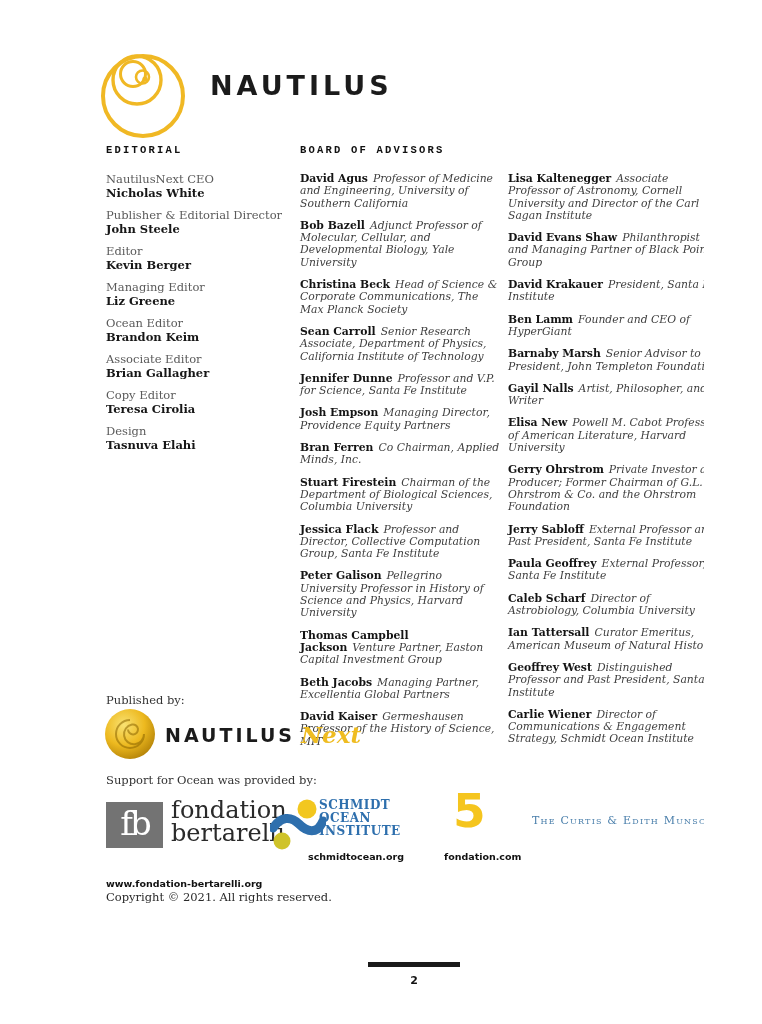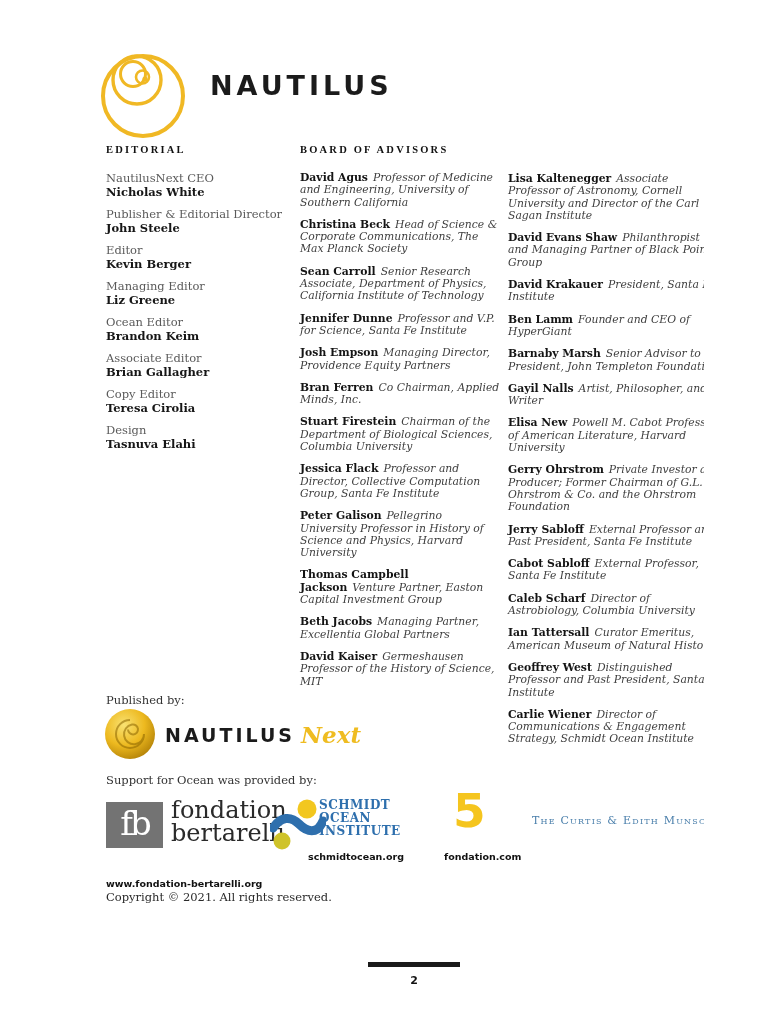"EDITORIAL" .col-heading { font-family: Liberation Serif, serif -> Liberation Mono, monospace }
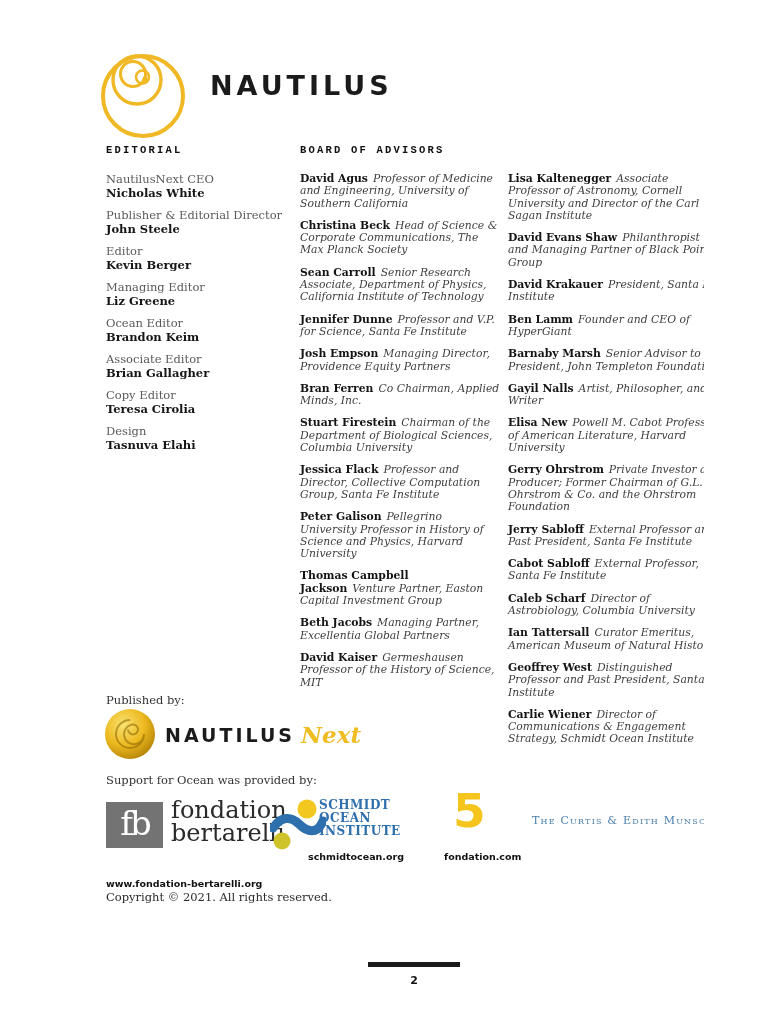"Bob Bazell Adjunct Professor of" p.adv-entry { html: none -> <p> <span>Bob Bazell</span><span>Adjunct Professor of Molecular, Cellular, and Developmental Biology, Yale University</span> </p> }
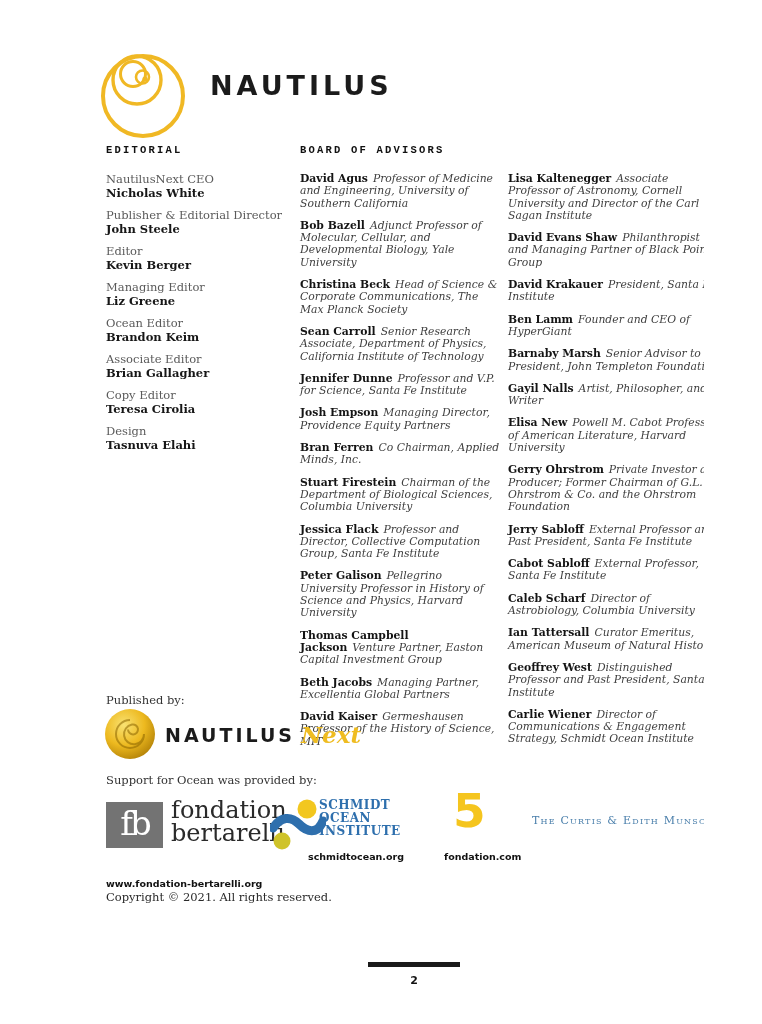"Cabot Sabloff" span.adv-name { text: Cabot Sabloff -> Paula Geoffrey }
